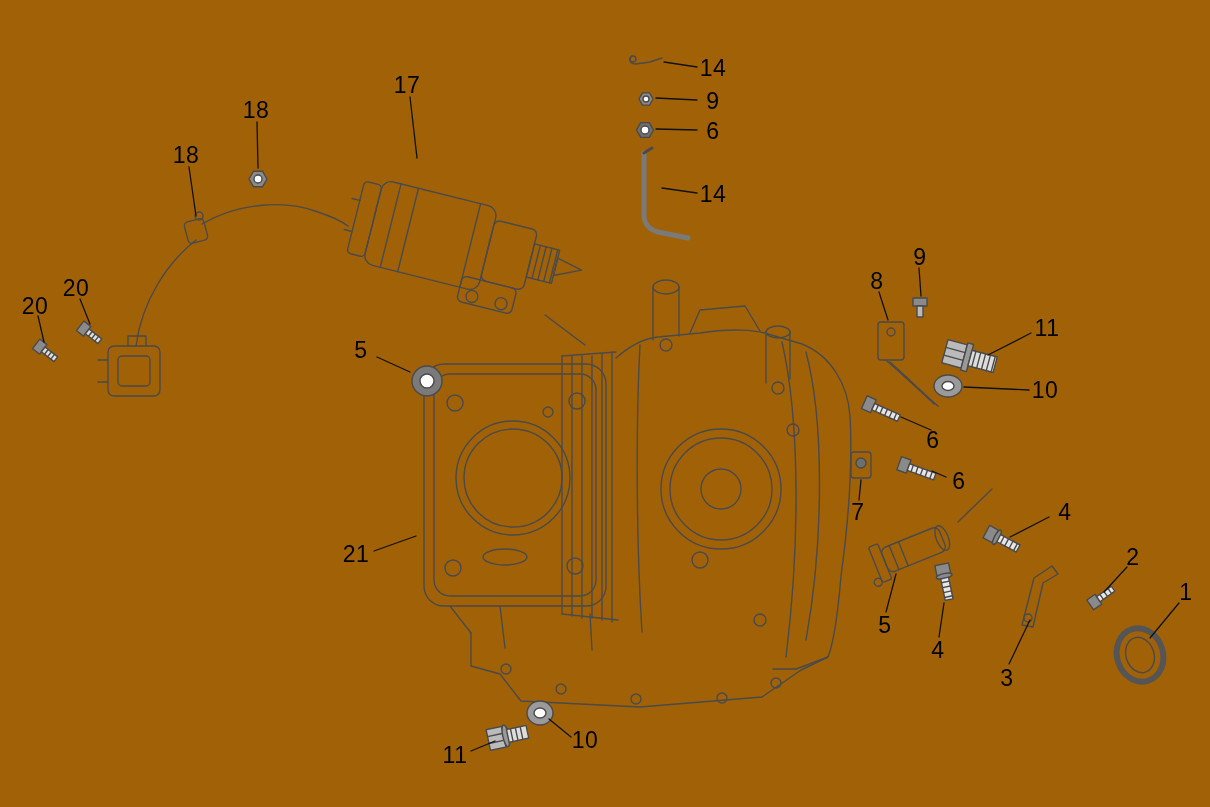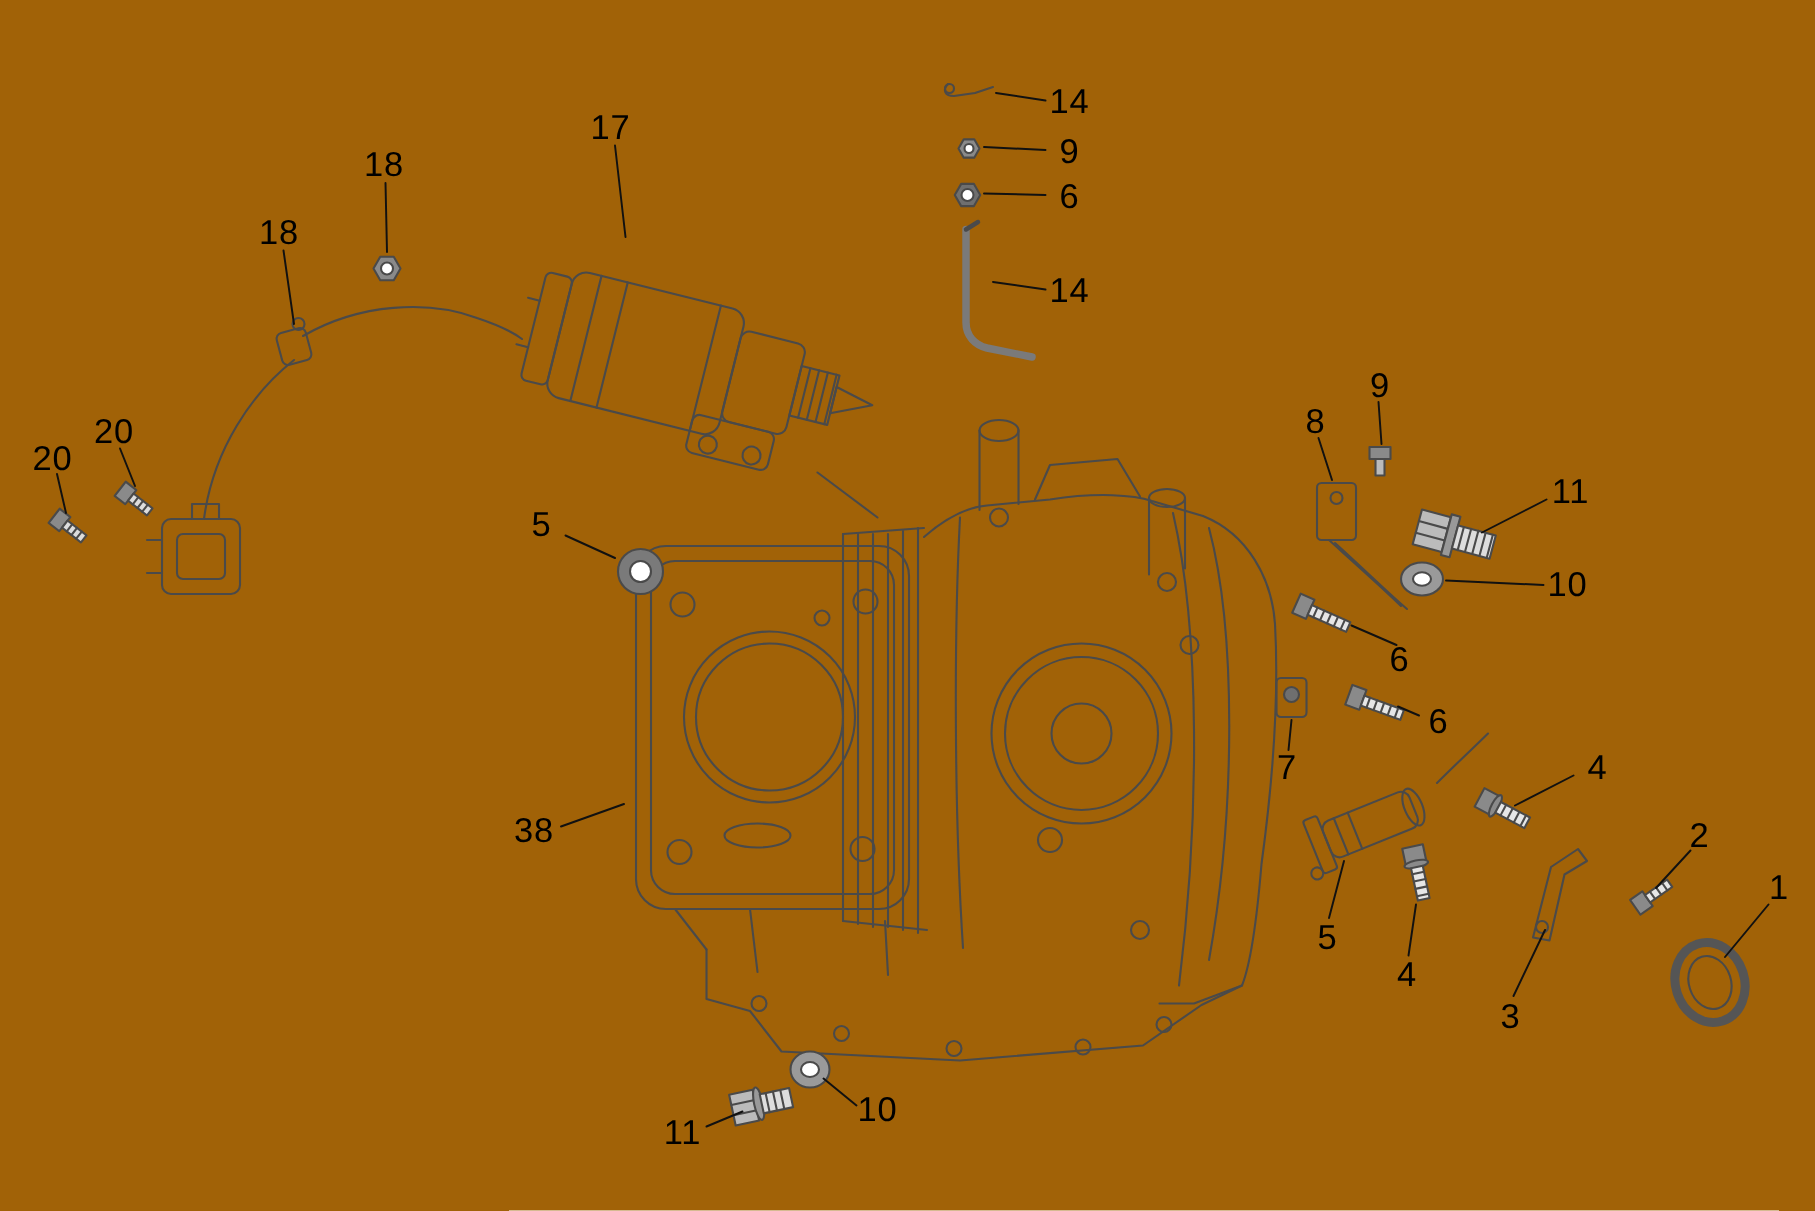"38" div.callout { text: 38 -> 21 }
